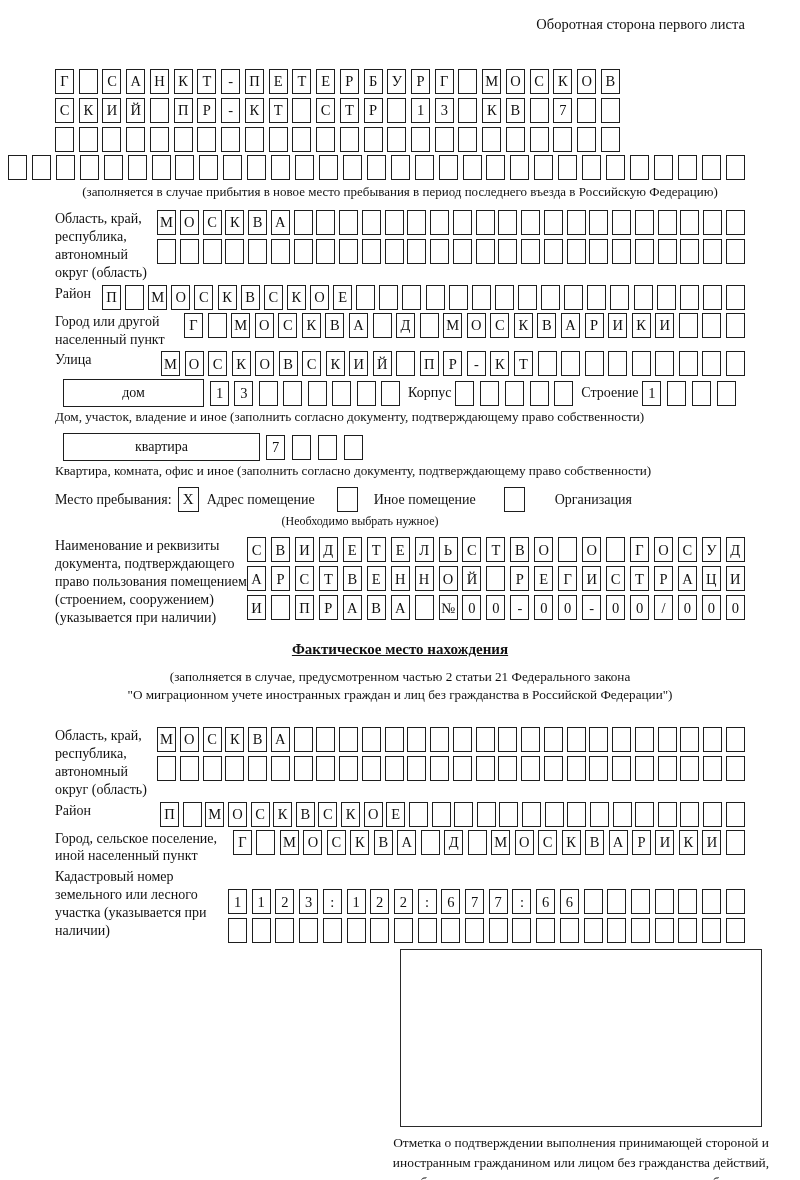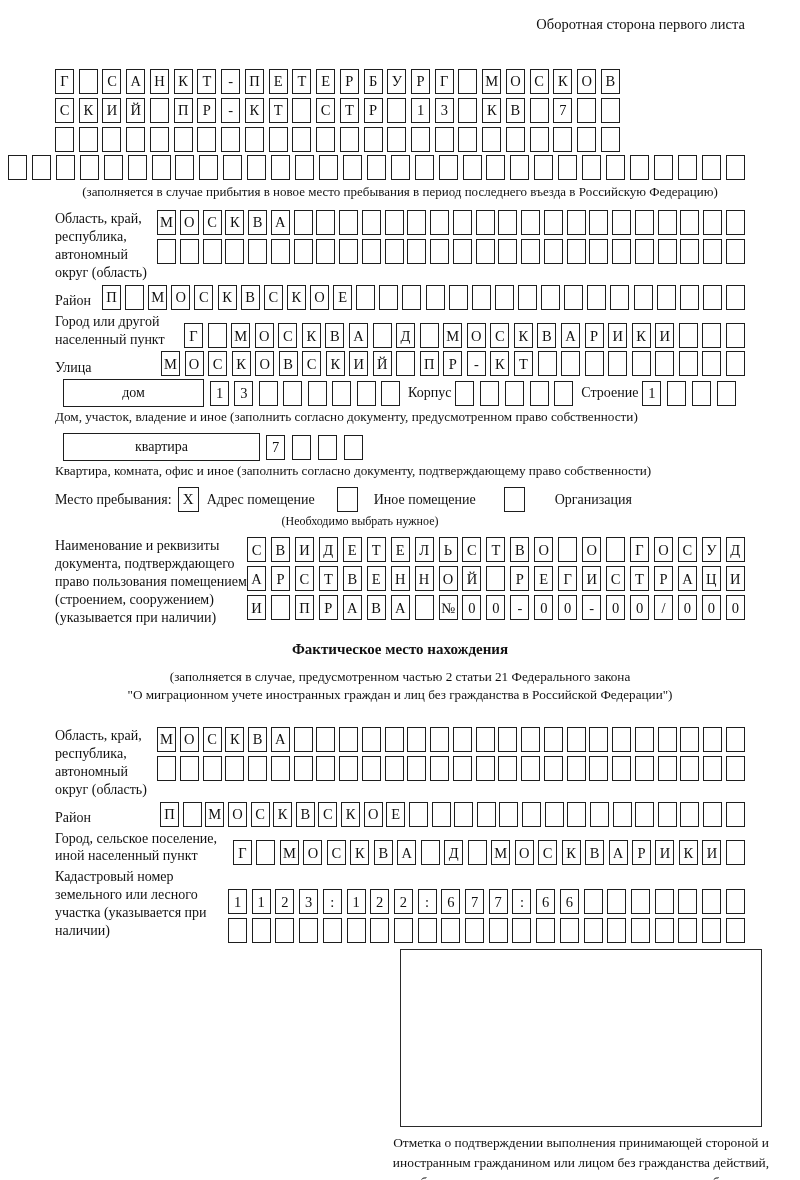"Район" .line.center-v { align-items: flex-end -> flex-start }
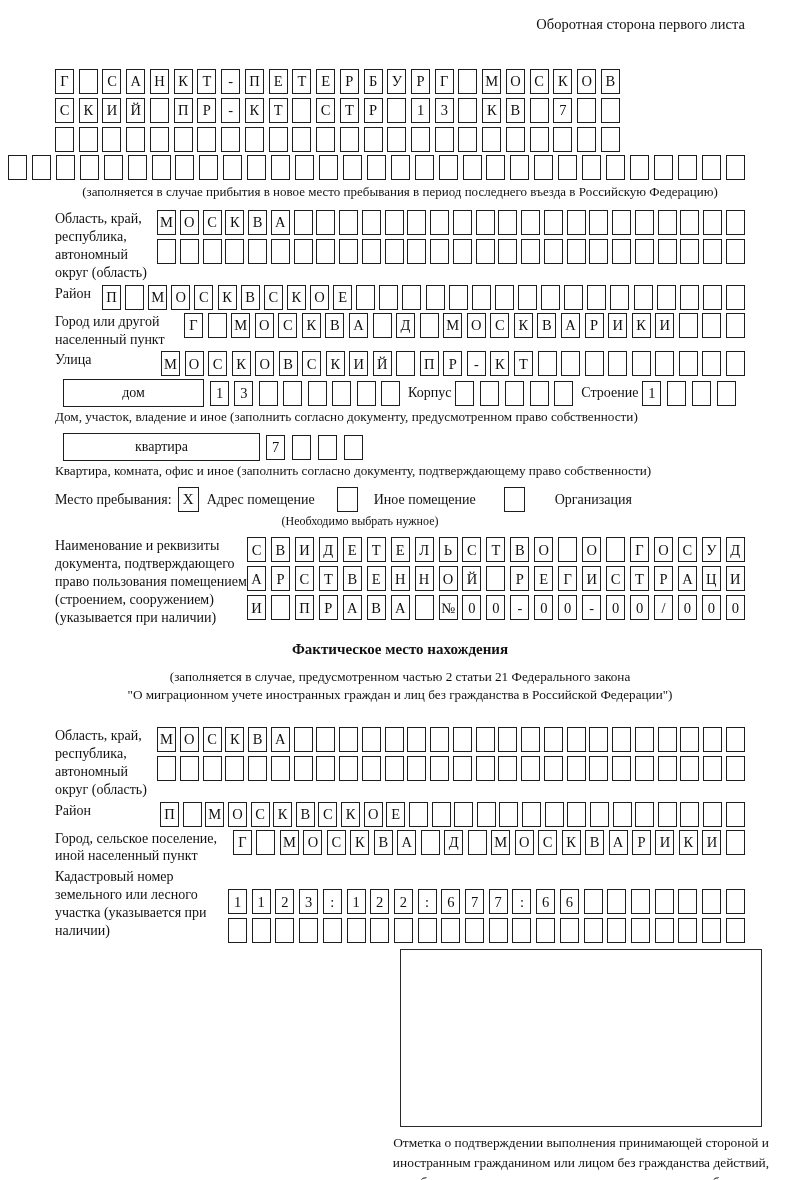"Дом, участок, владение и иное" div.left-note { text: предусмотренном -> подтверждающему }
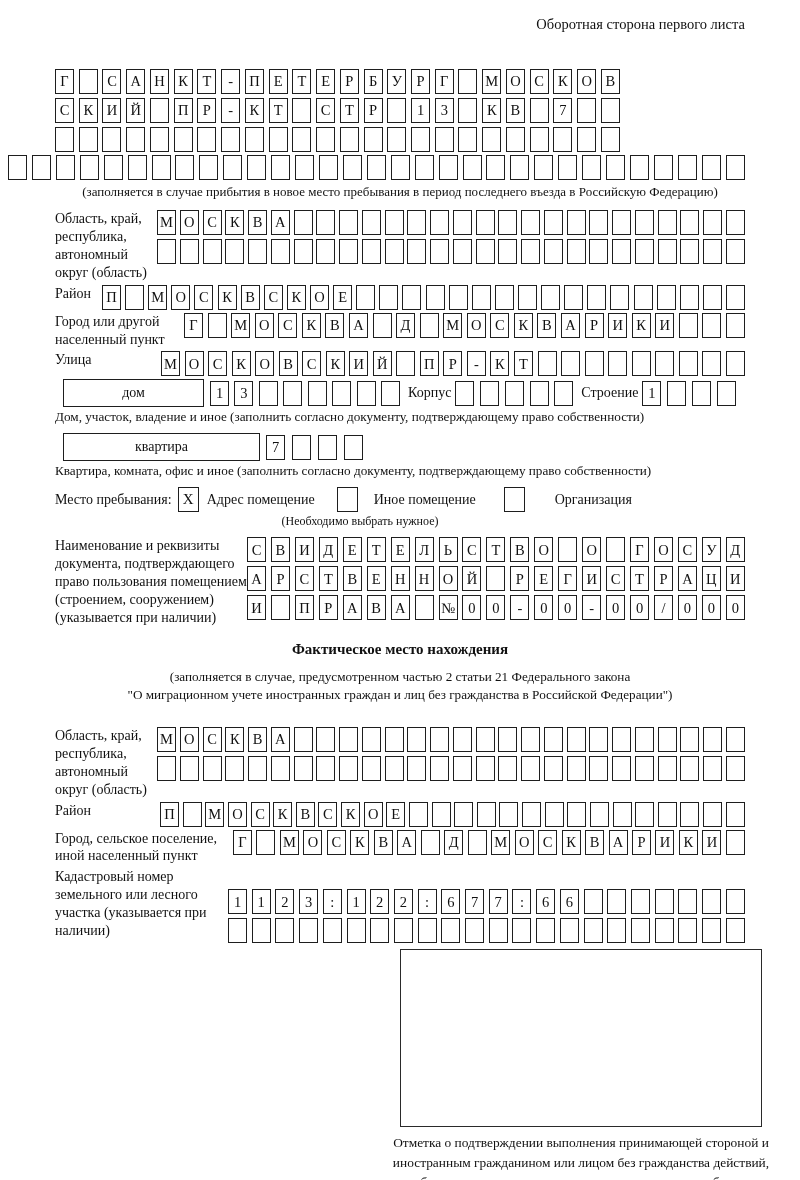"Фактическое место нахождения" div.sec-title { text-decoration: none -> underline }
